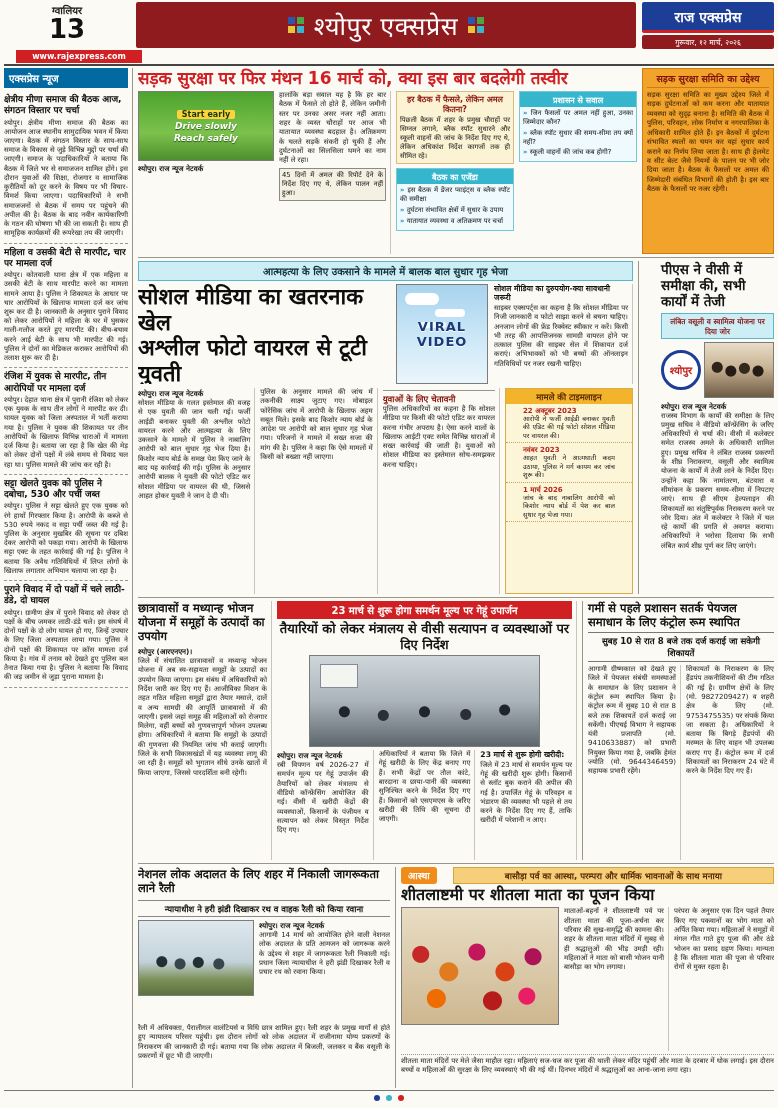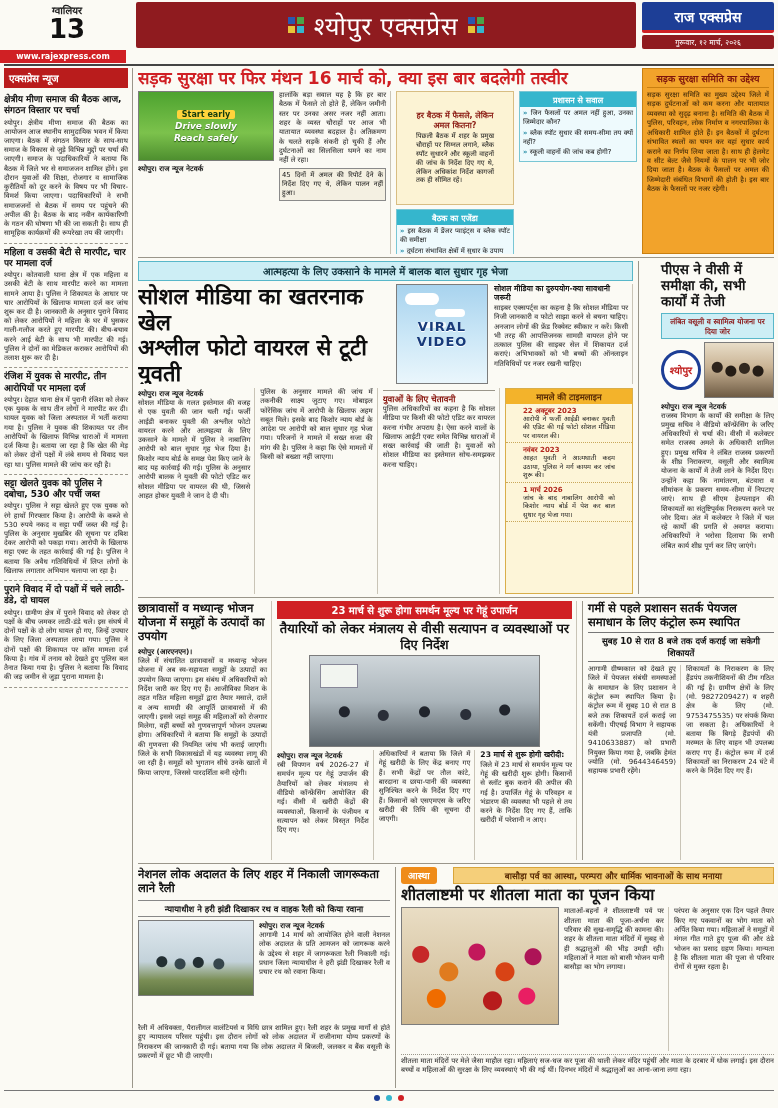"www.rajexpress.com" .url-strip { left: 0 -> 16px }
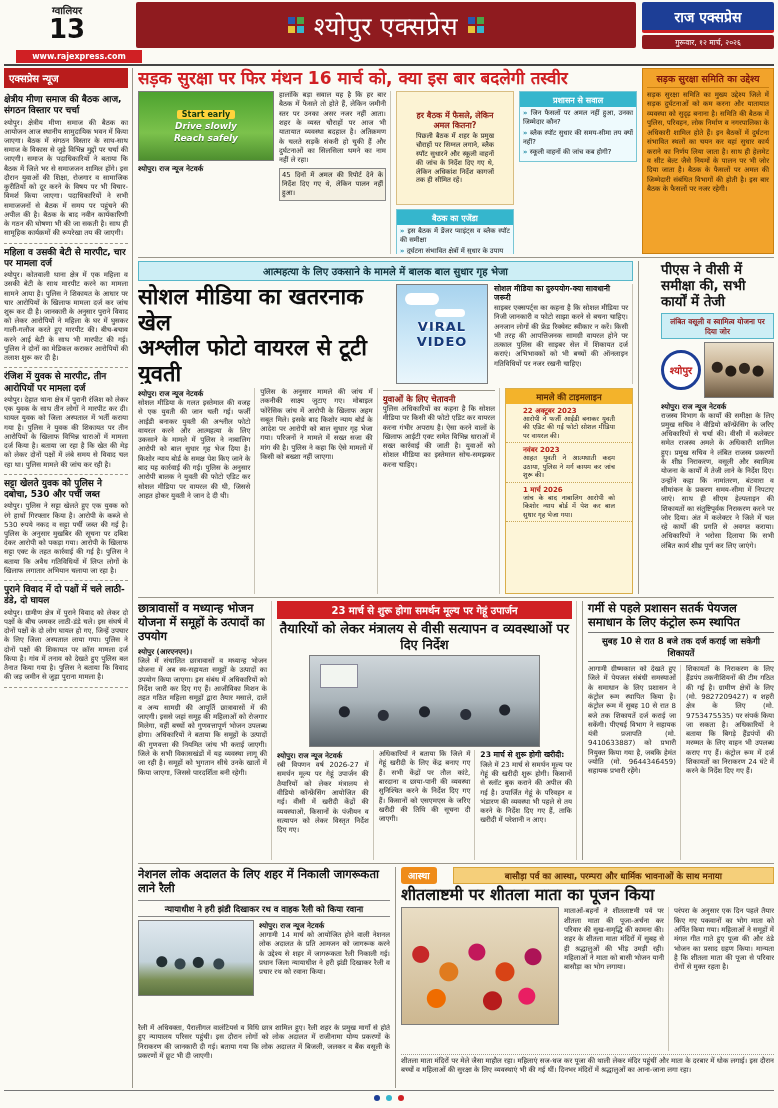"एक्सप्रेस न्यूज" .sb-head { background: #b91c1c -> #0369a1 }
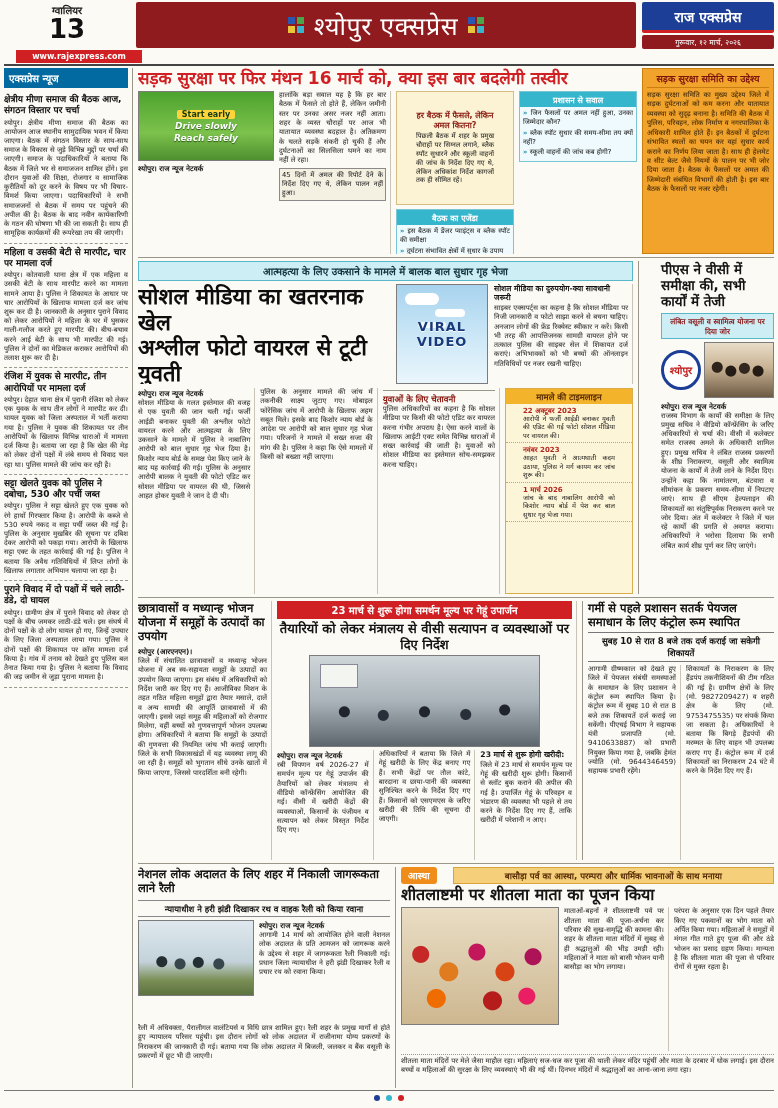"हर बैठक में फैसले, लेकिन" .cream-box { padding: 19px -> 3px }
